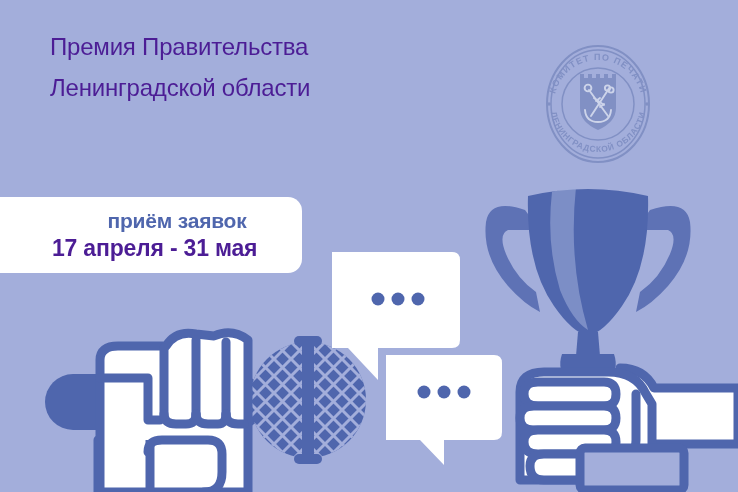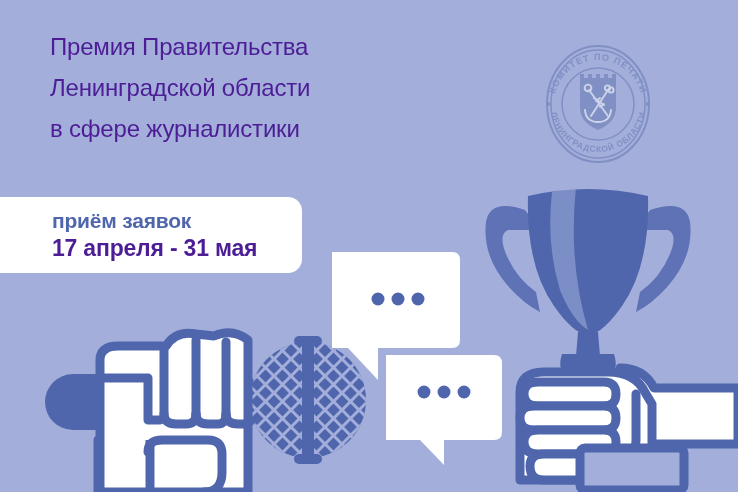"в сфере журналистики" div.title-line { html: <div>в сфере журналистики</div> -> none }
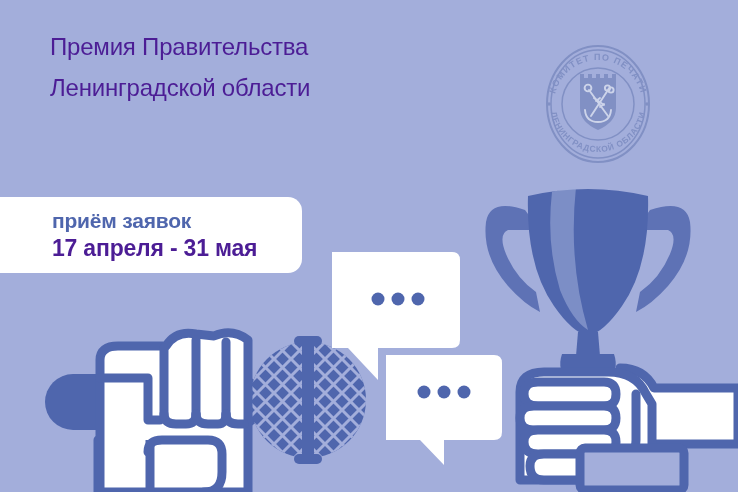"приём заявок" #date-badge .badge-line-1 { text-align: none -> center }
